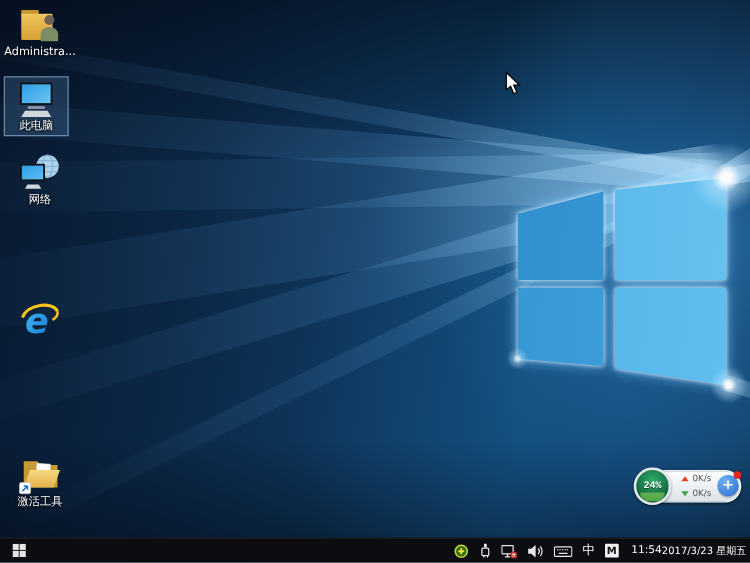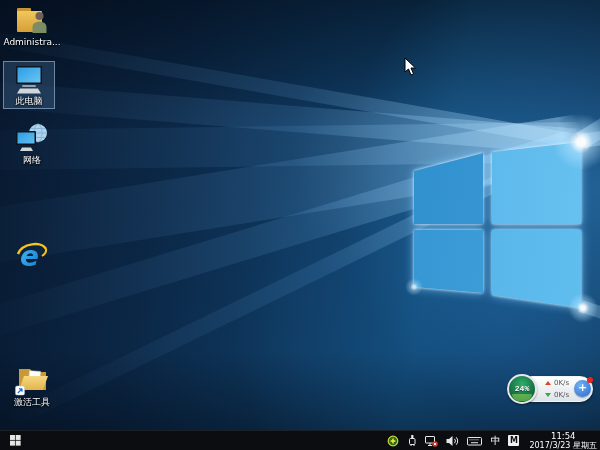"11:54" .clock { flex-direction: column -> row }
